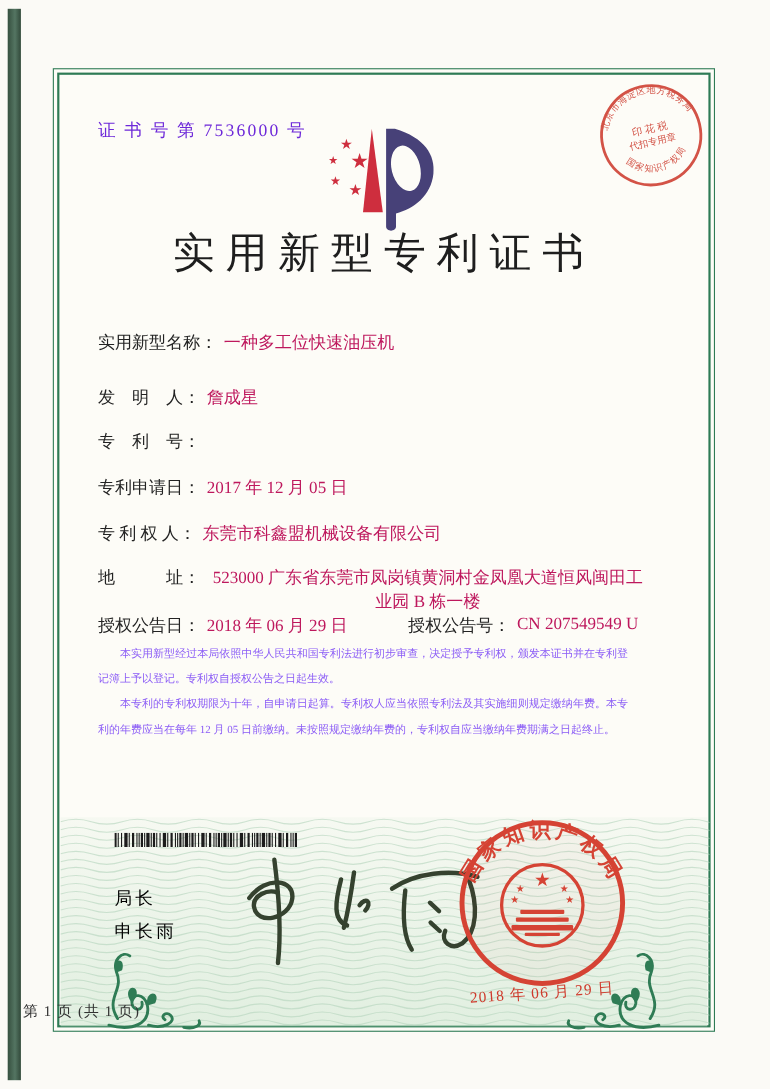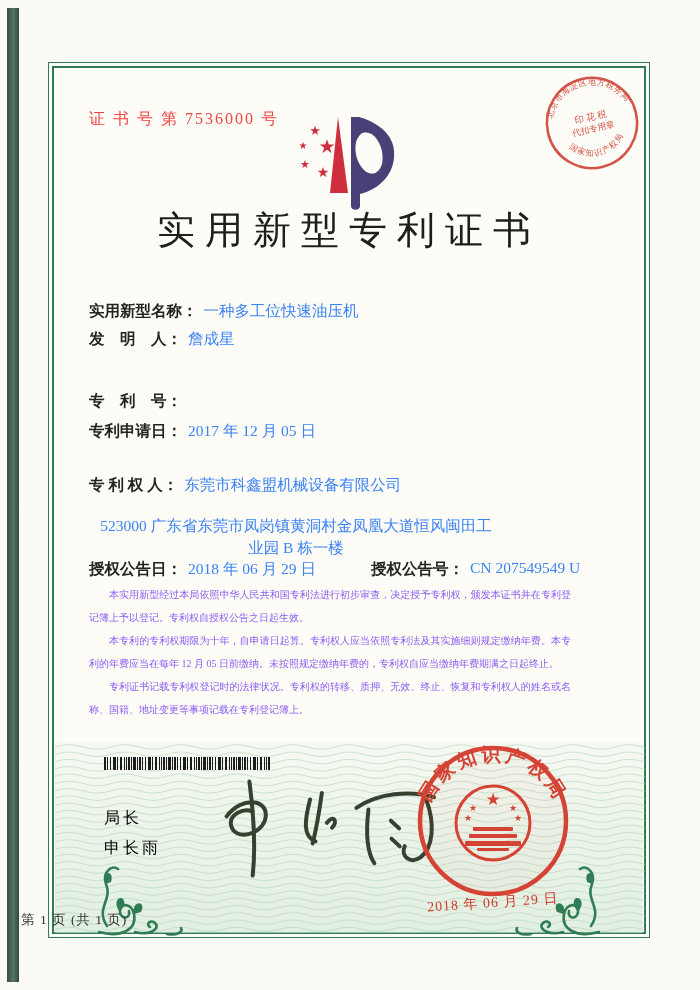"证 书 号 第 7536000" .cert-no { color: #ef4444 -> #6d28d9 }
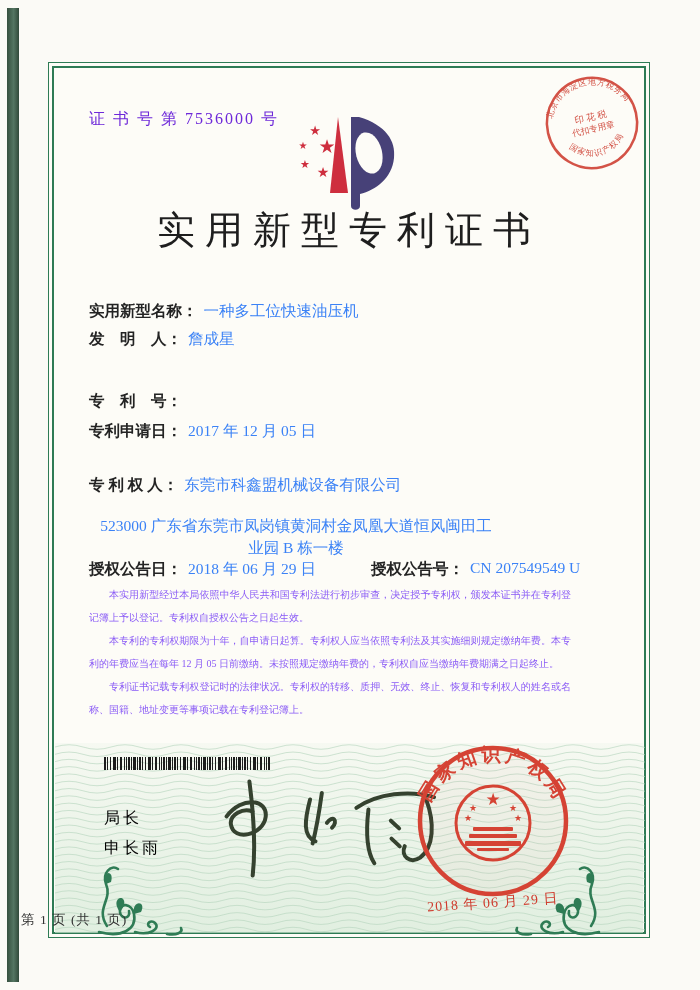"实用新型名称：" .flabel { font-weight: bold -> none }
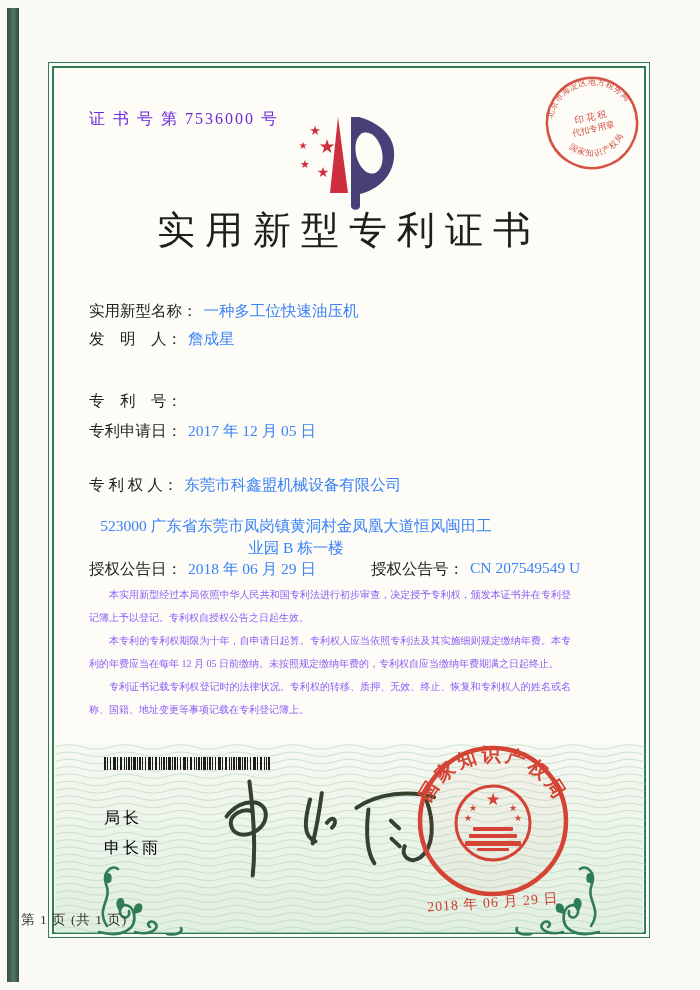"一种多工位快速油压机" .fvalue { color: #3b82f6 -> #be185d }
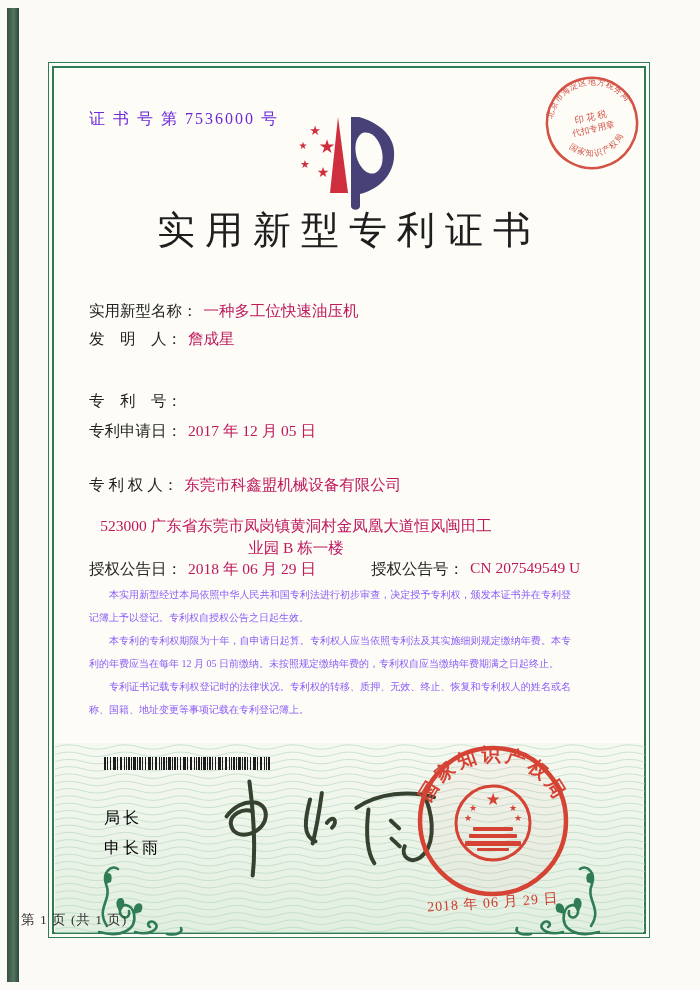"发 明 人：" div.frow { top: 28px -> 50px }
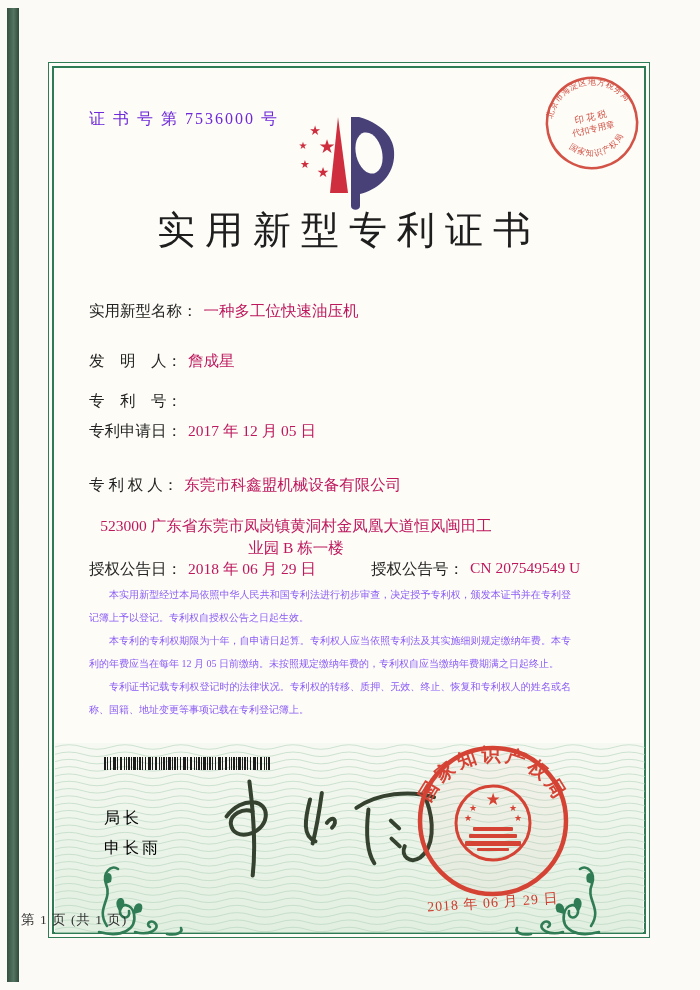"专利申请日：" div.frow { top: 120px -> 132px }
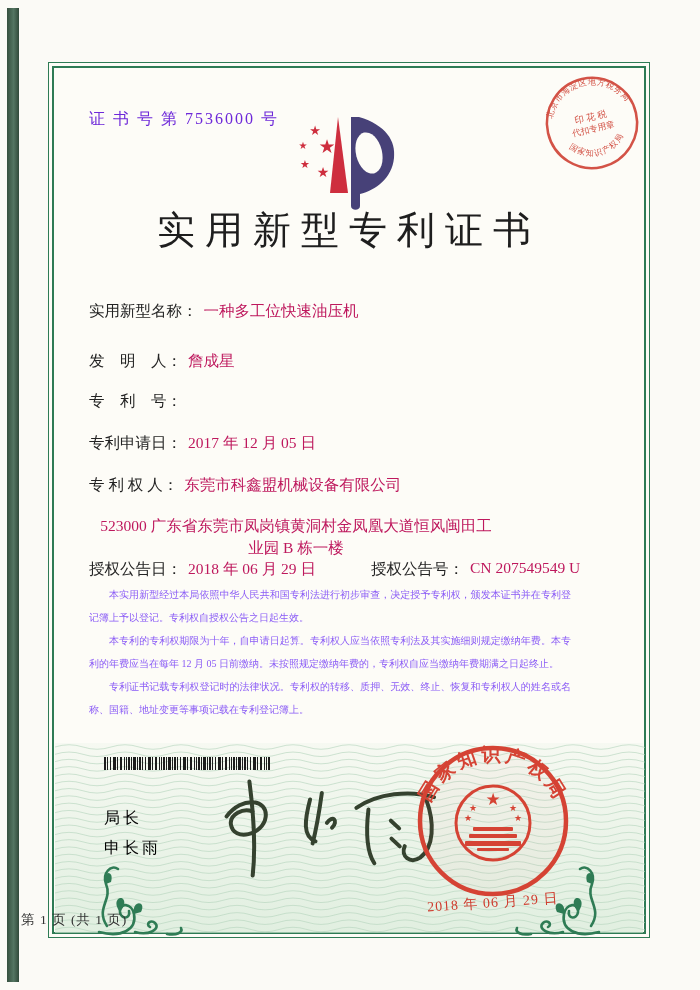"地 址：" span.flabel { html: none -> <span>地 址：</span> }
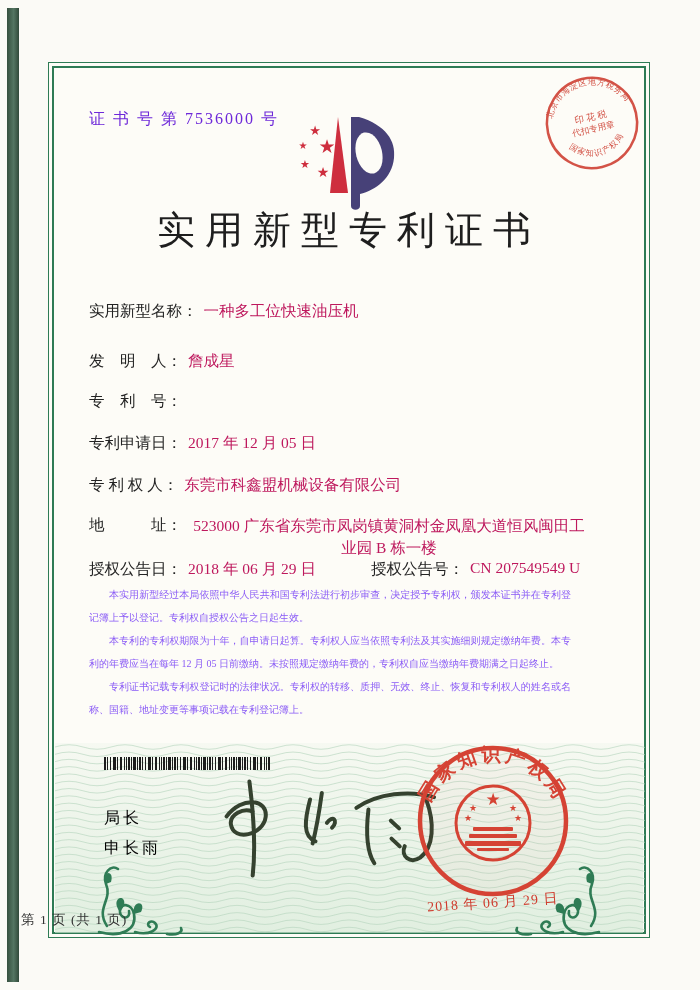"专利证书记载专利权登记时的法律状况。专利权的转移、质押、无效、终止、恢复和专利权" p.para { html: <p>专利证书记载专利权登记时的法律状况。专利权的转移、质押、无效、终止、恢复和专利权人的姓名或名称、国籍、地址变更等事项记载在专利登记簿上。</p> -> none }
